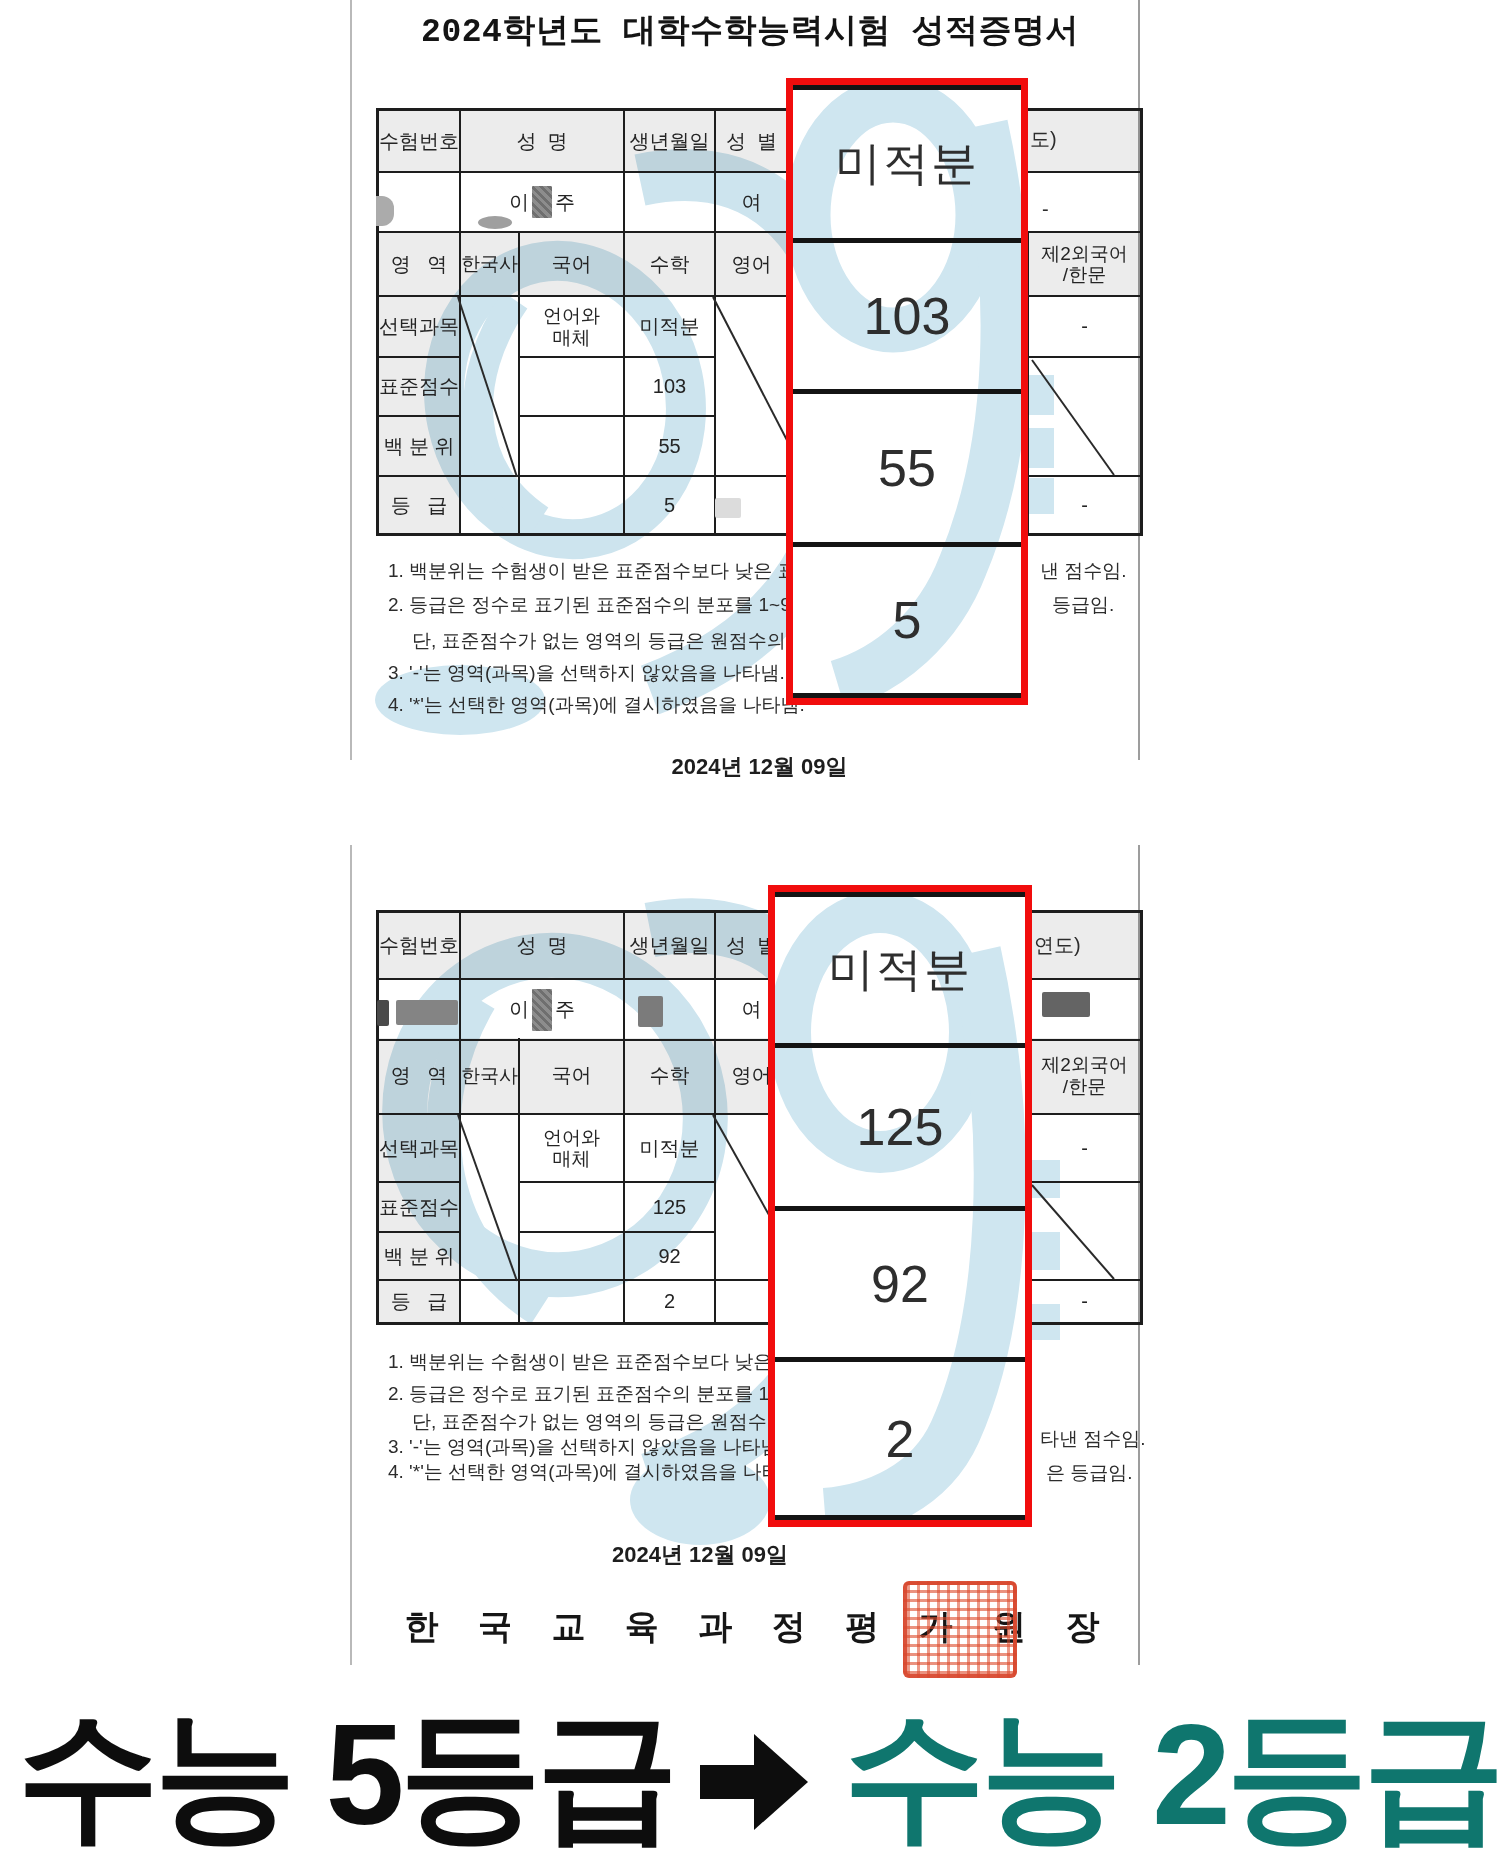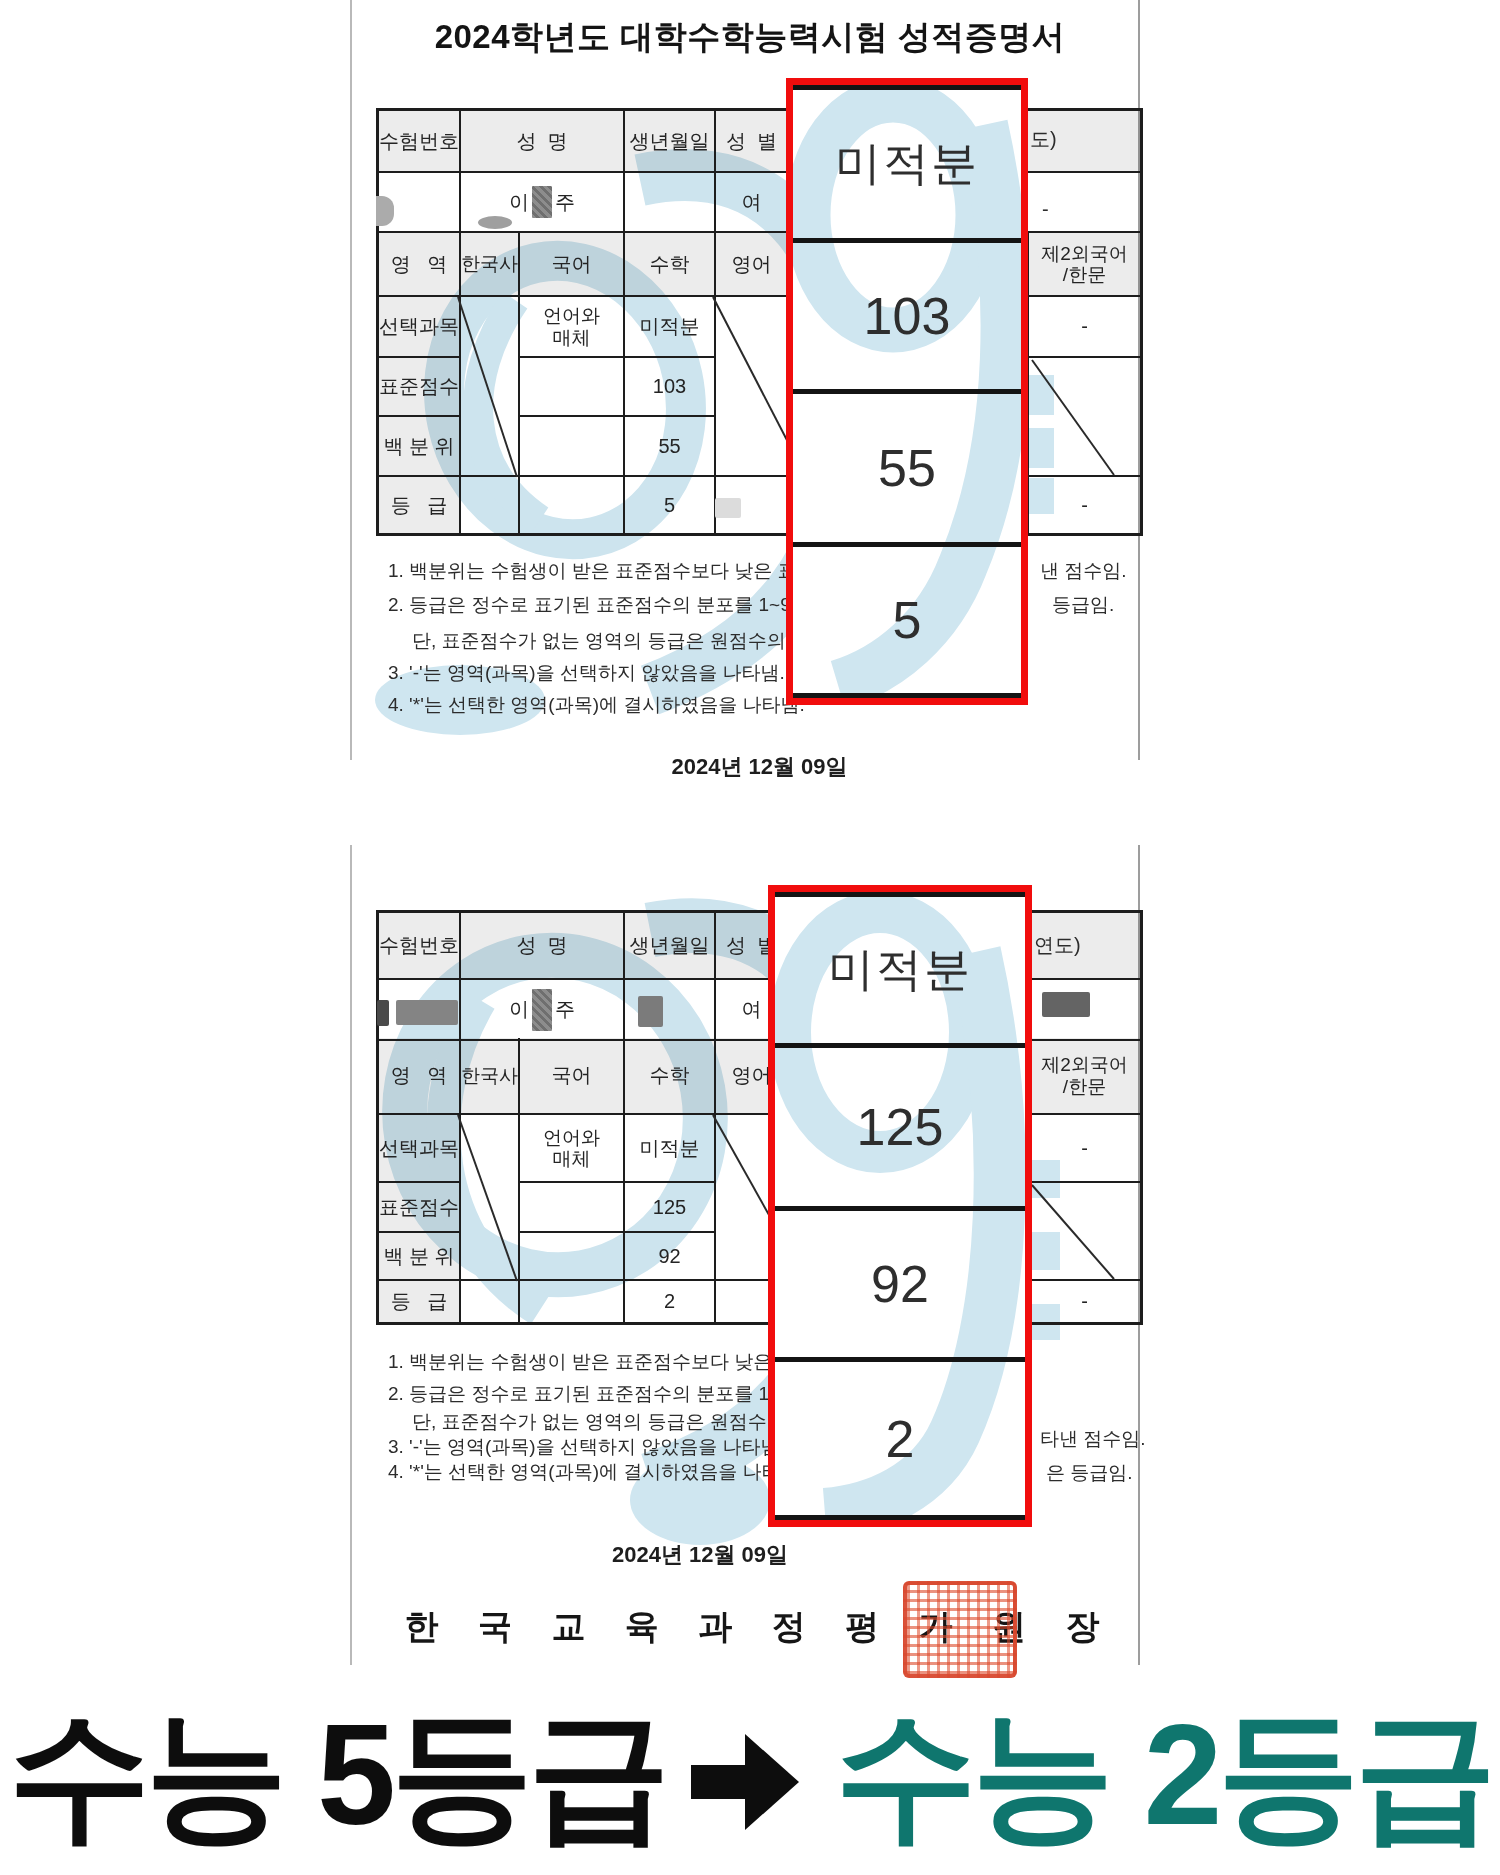"2024학년도 대학수학능력시험 성적증명서" div.cert-title { font-family: none -> Liberation Mono, monospace; top: 15px -> 8px }
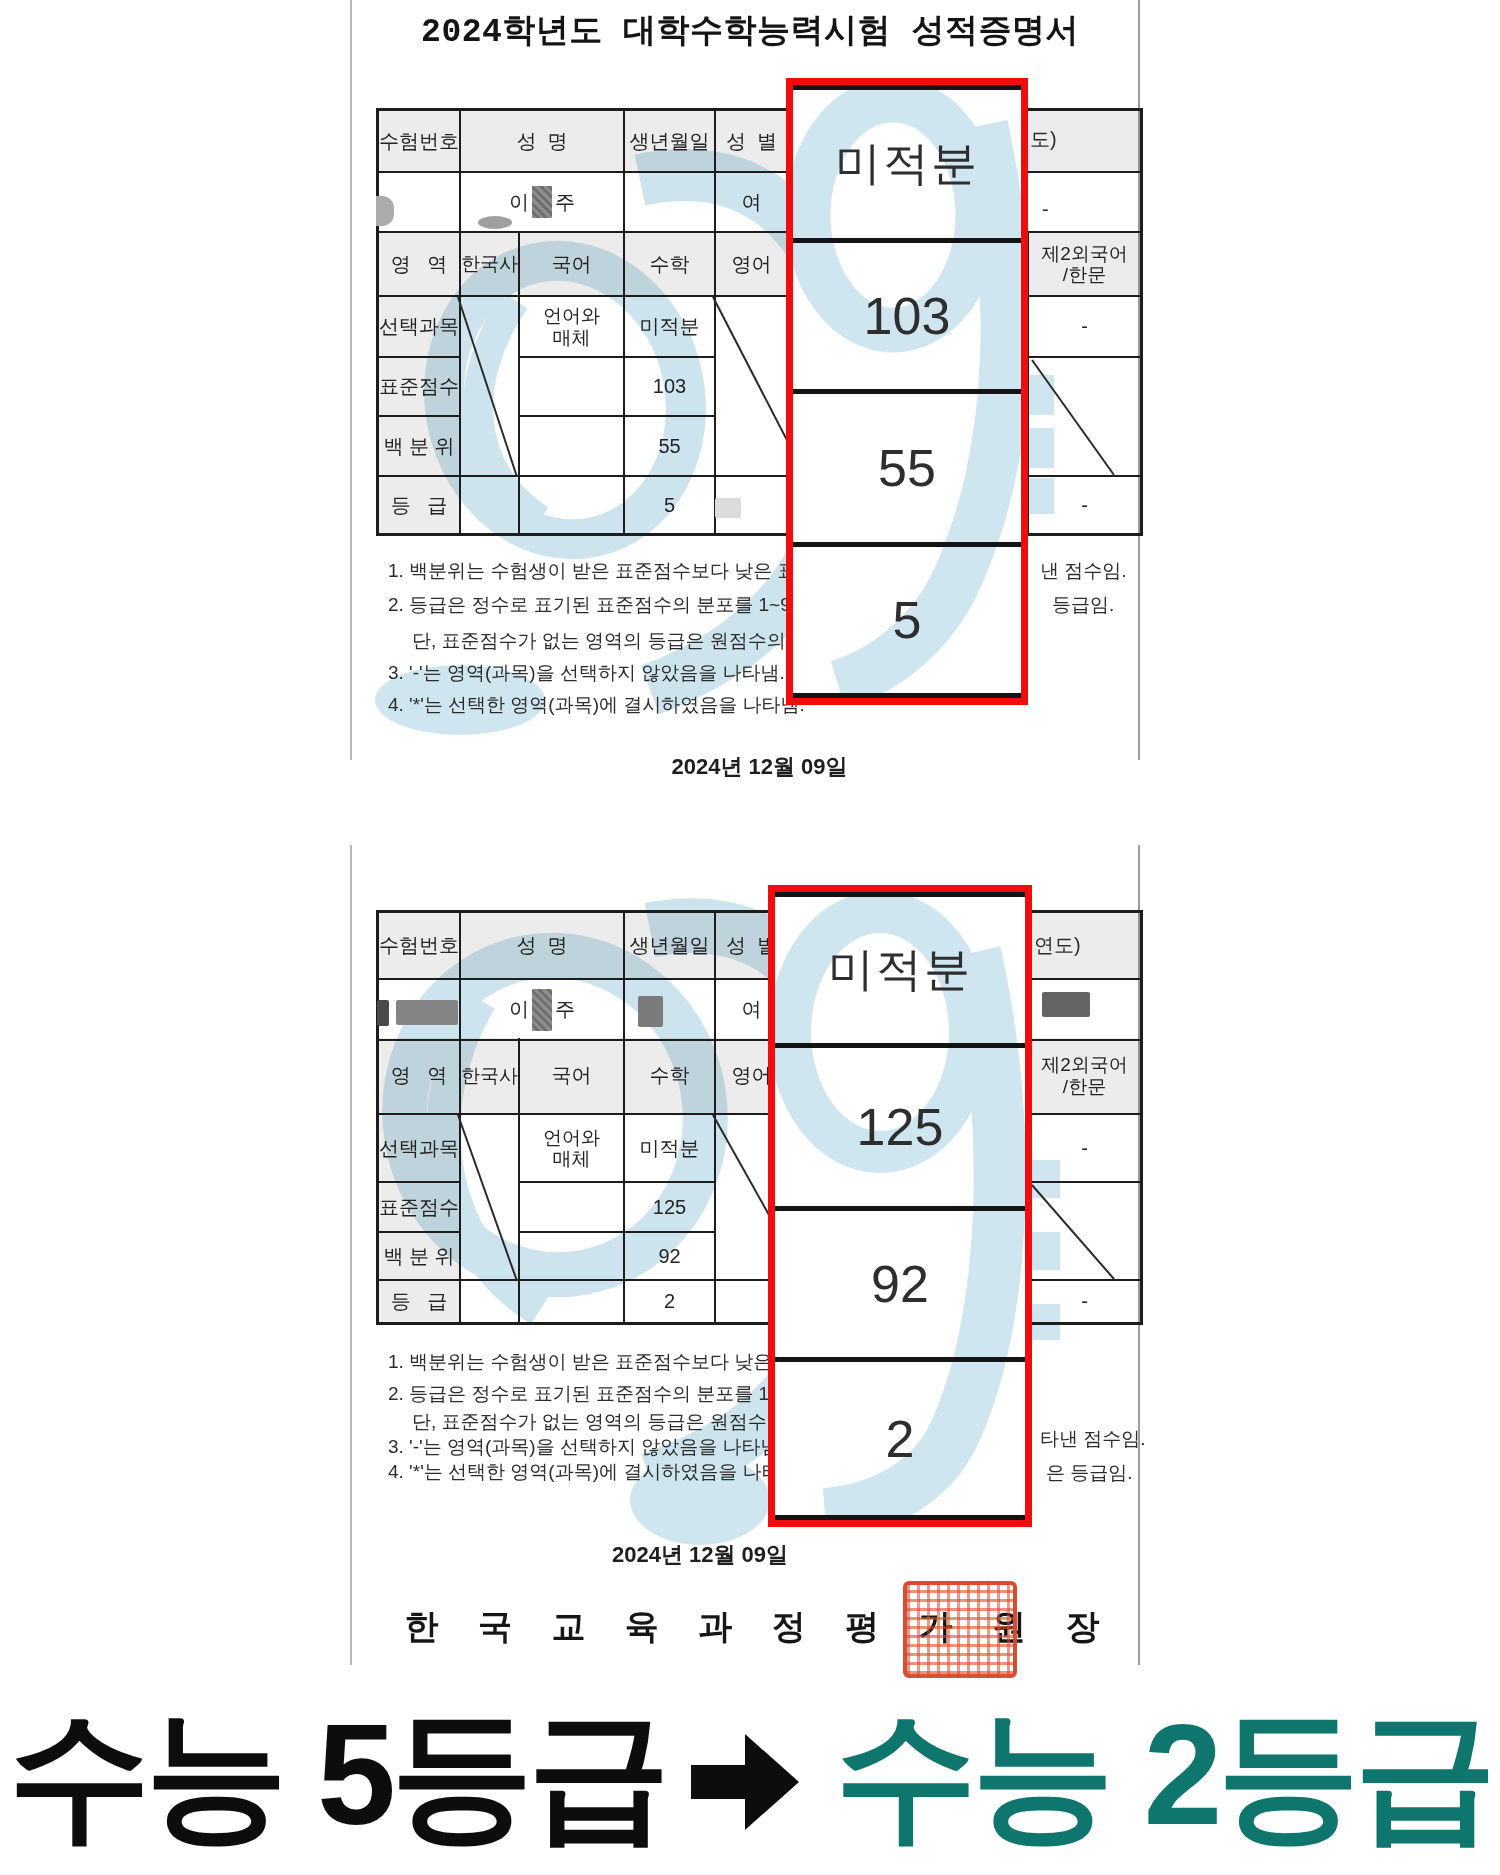"수능 5등급" .banner { justify-content: center -> flex-end }
